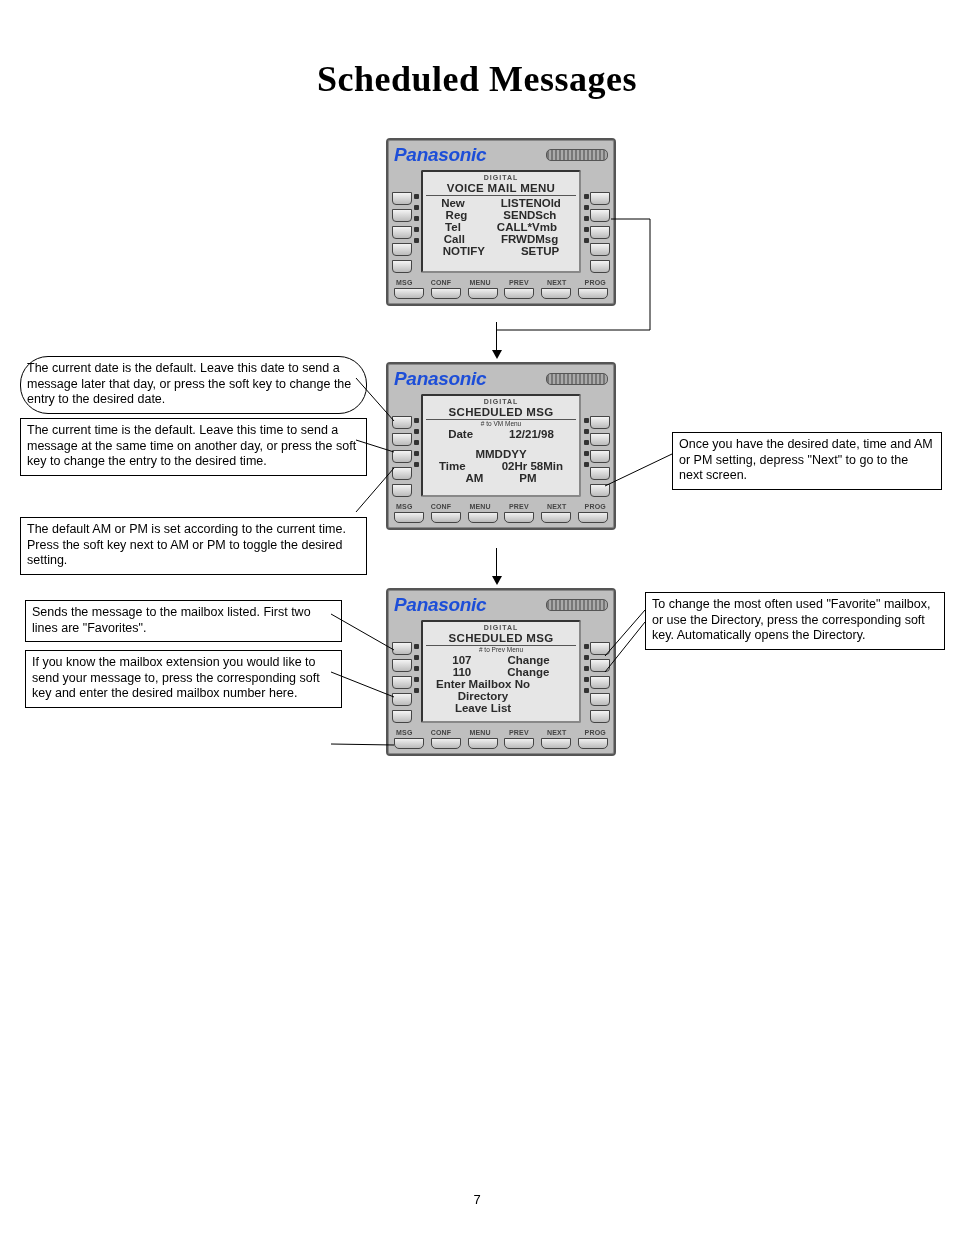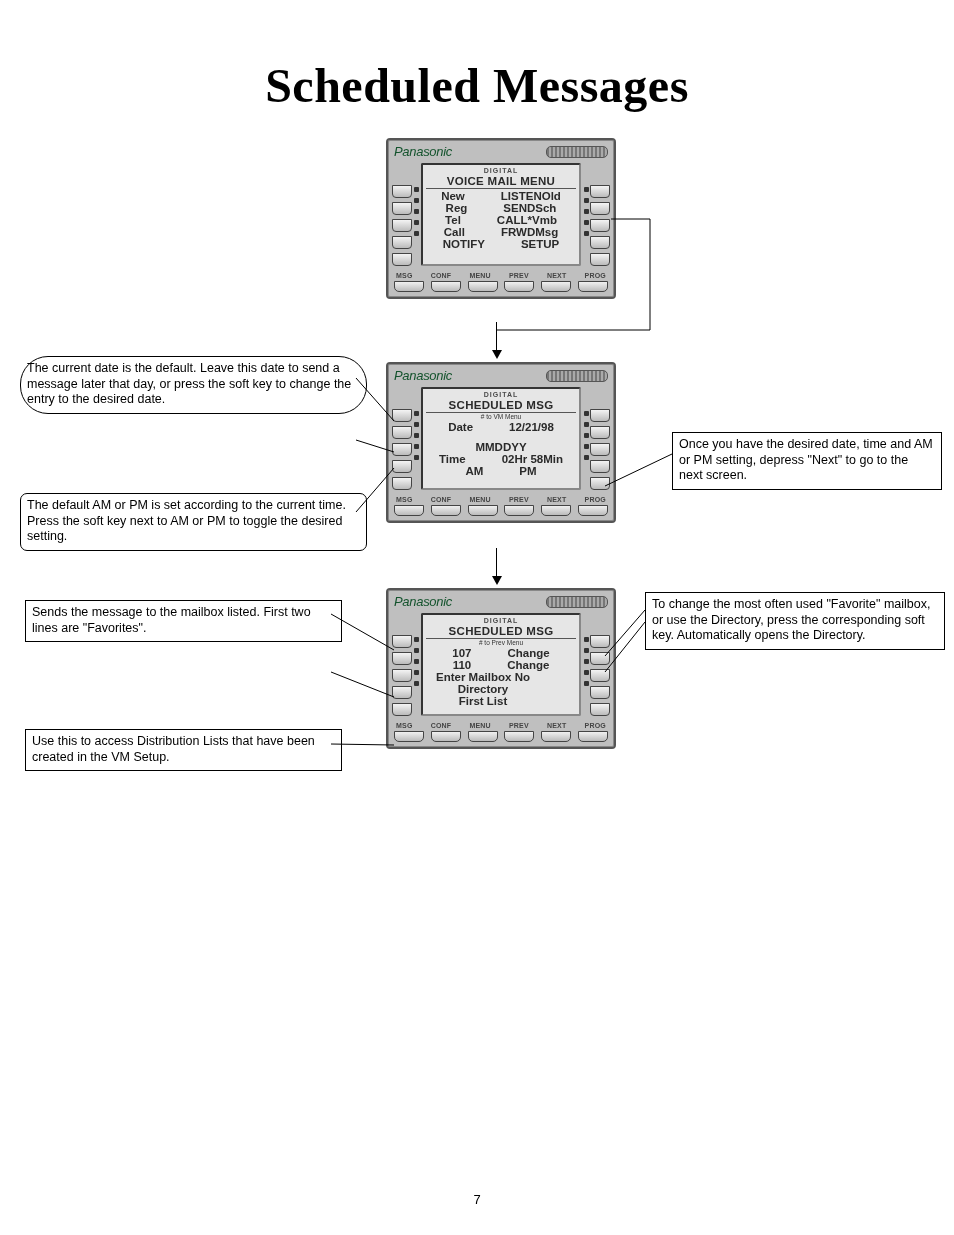"Scheduled Messages" .title { font-size: 48px -> 36px }
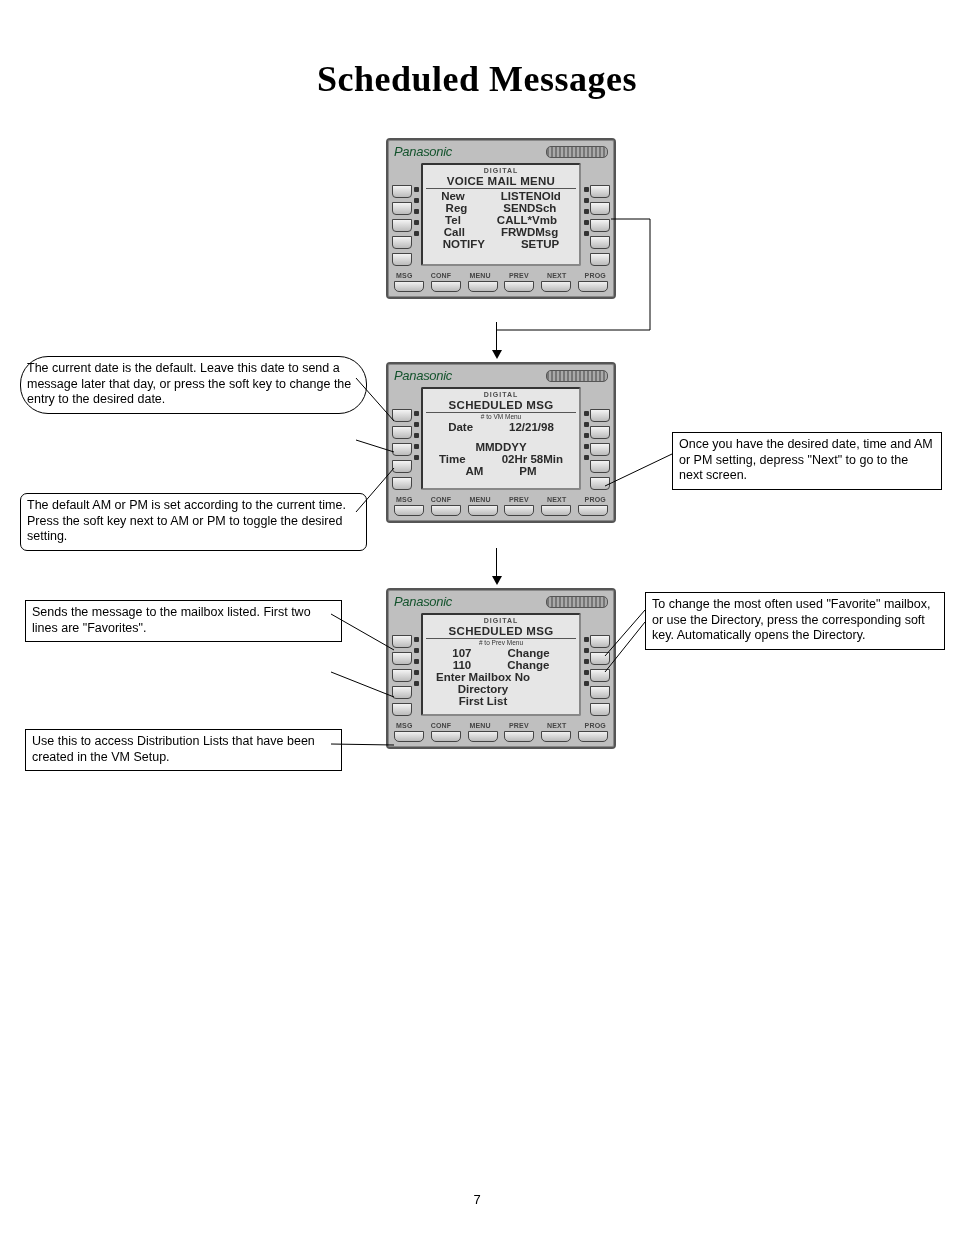"Panasonic" .brand { color: #14532d -> #1d4ed8; font-size: 13px -> 19px; font-weight: normal -> bold }
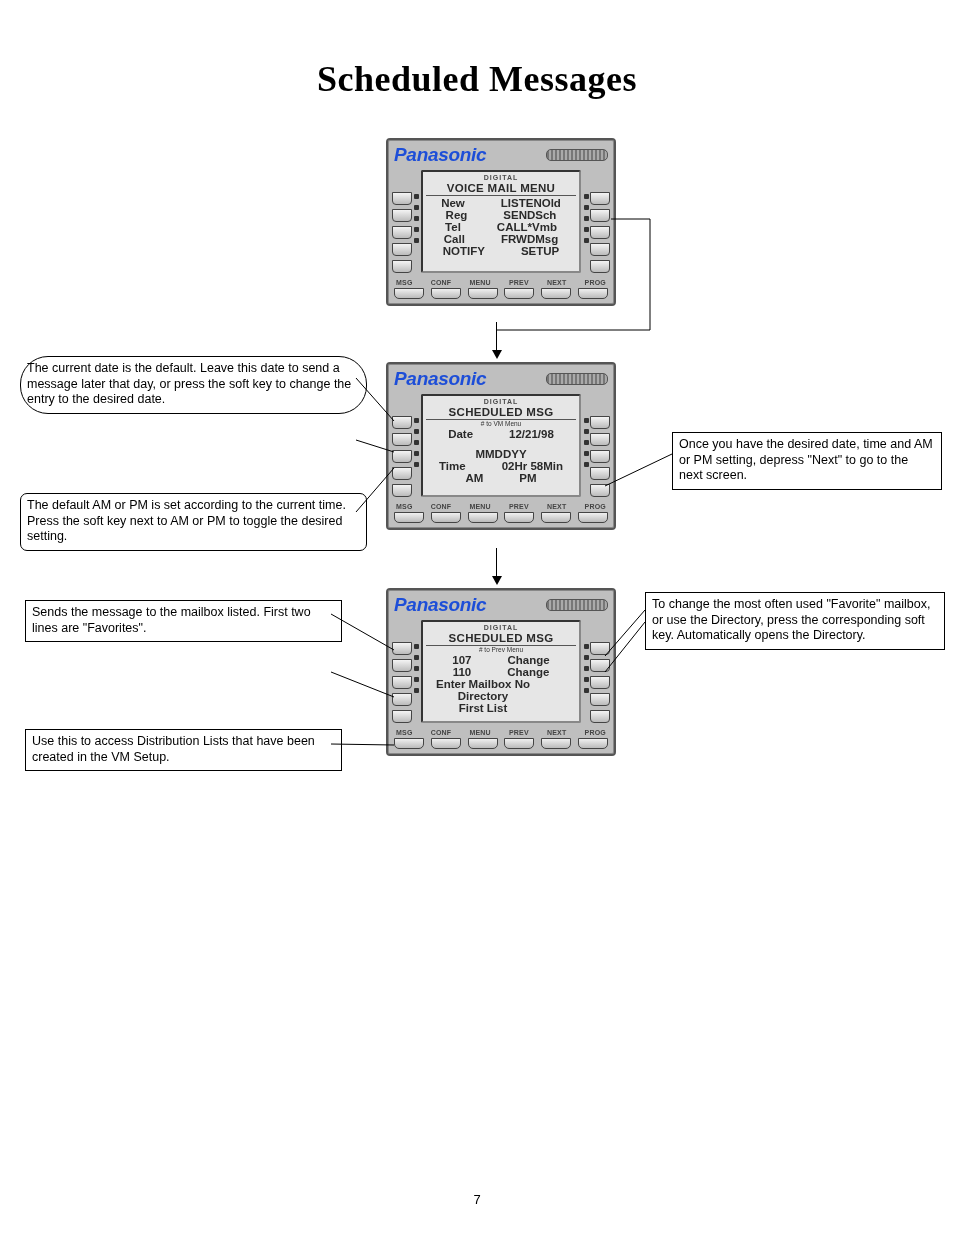"The current time is the" div.callout { html: none -> <div>The current time is the default. Leave this time to send a message at the same time on another day, or press the soft key to change the entry to the desired time.</div> }
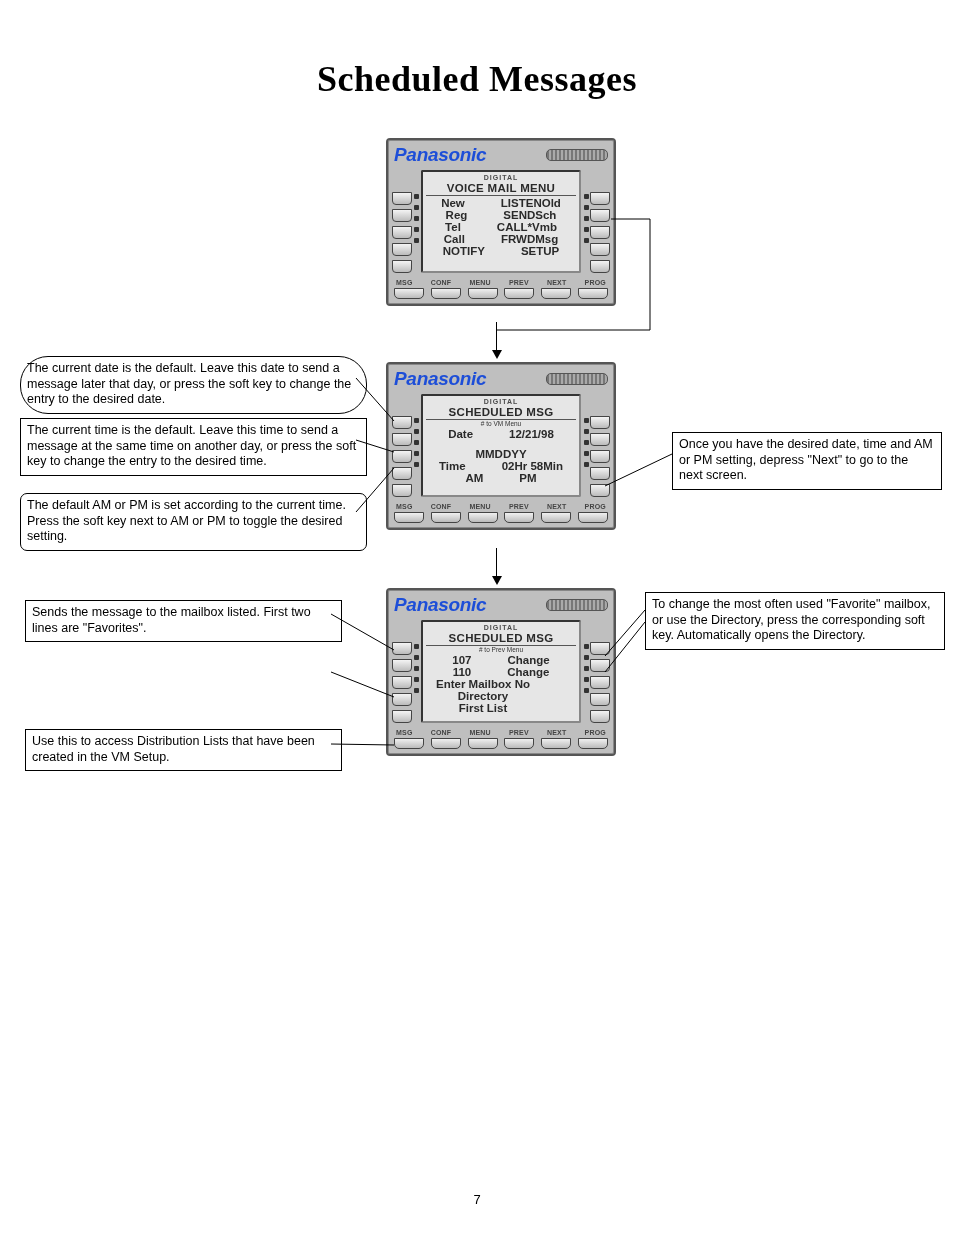"The default AM or PM" div.callout { border-radius: 7px -> none; top: 493px -> 517px }
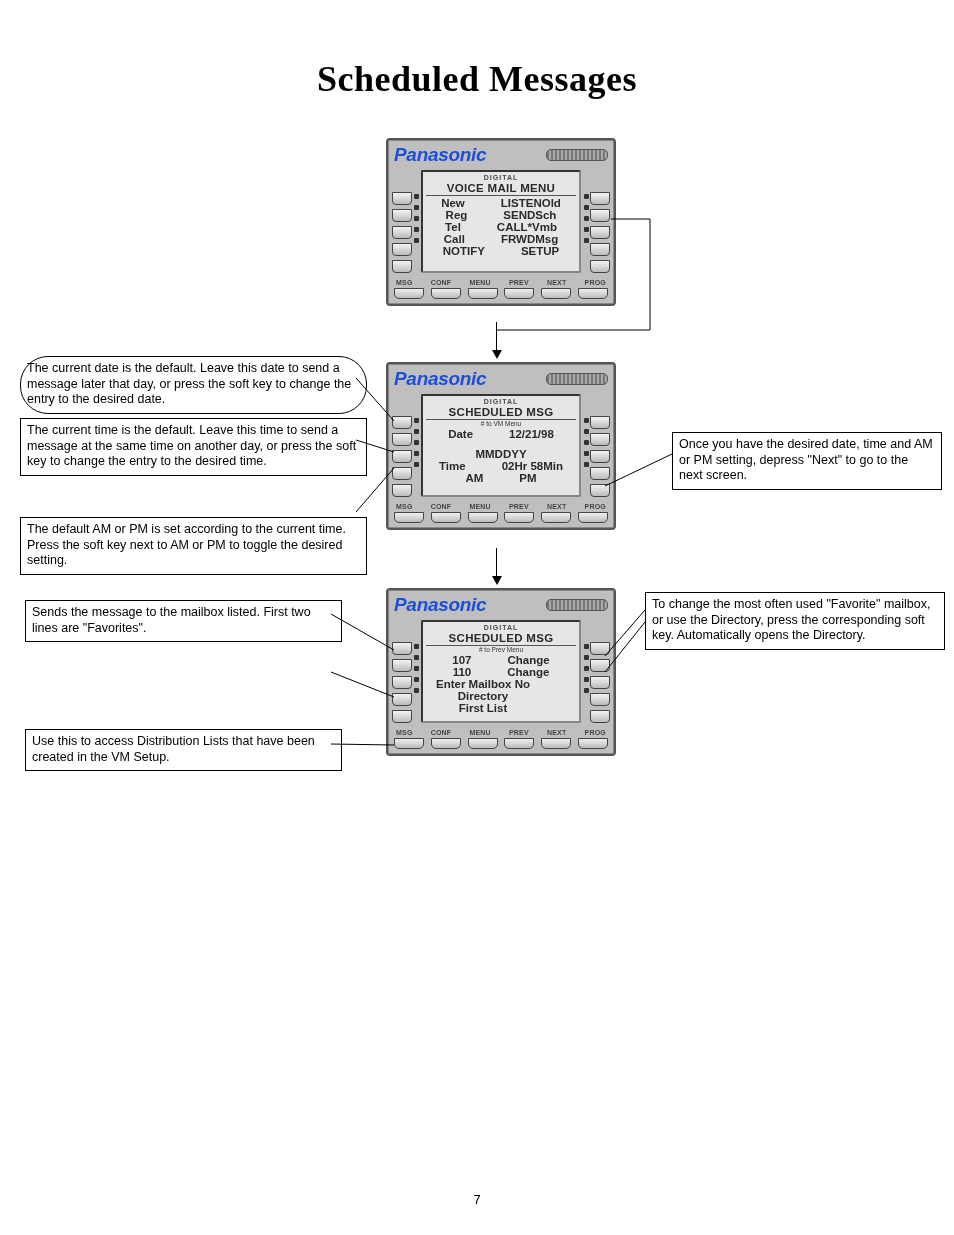"If you know the mailbox" div.callout { html: none -> <div>If you know the mailbox extension you would like to send your message to, press the corresponding soft key and enter the desired mailbox number here.</div> }
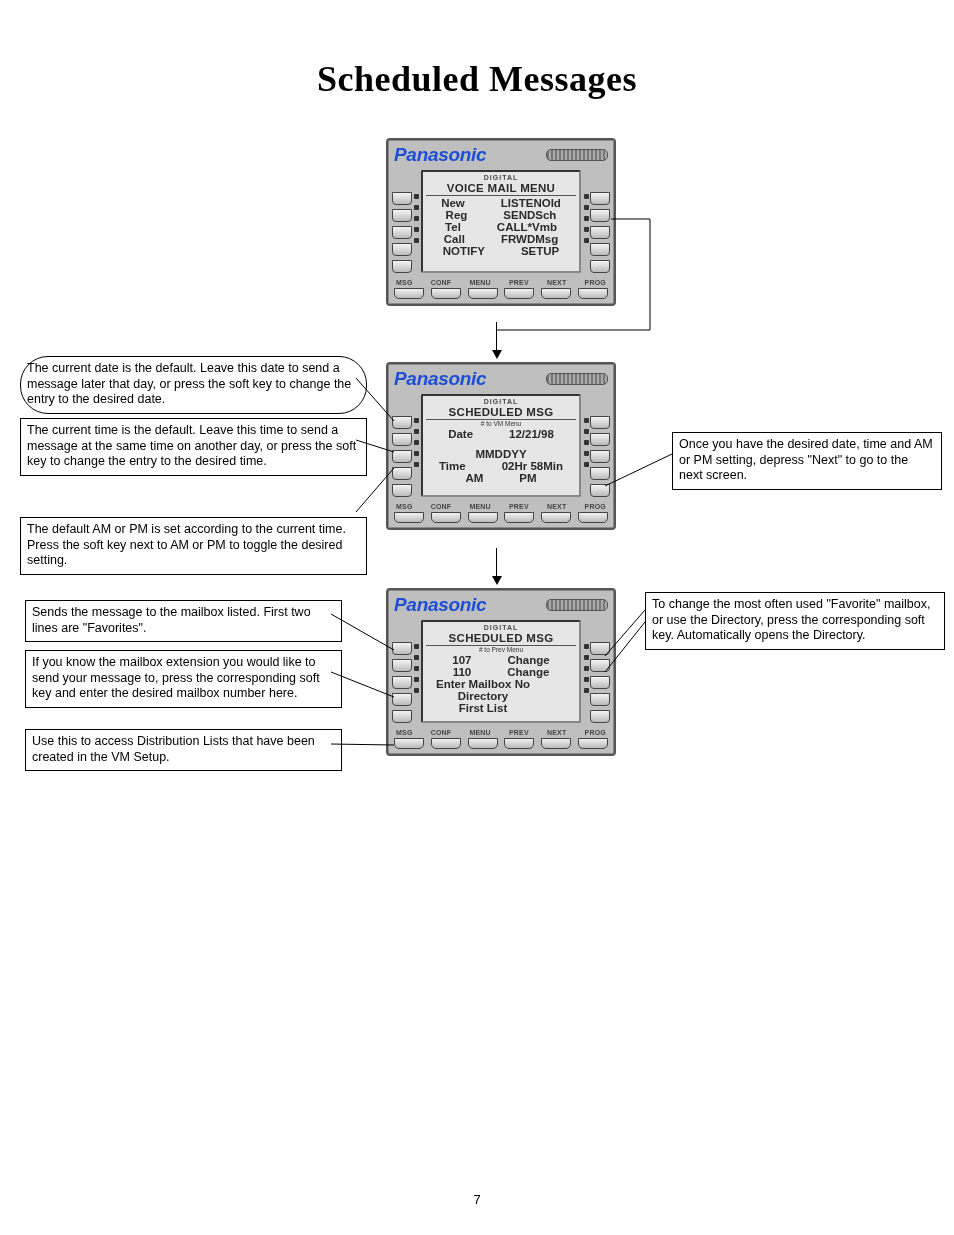"First List" span { text: First -> Leave }
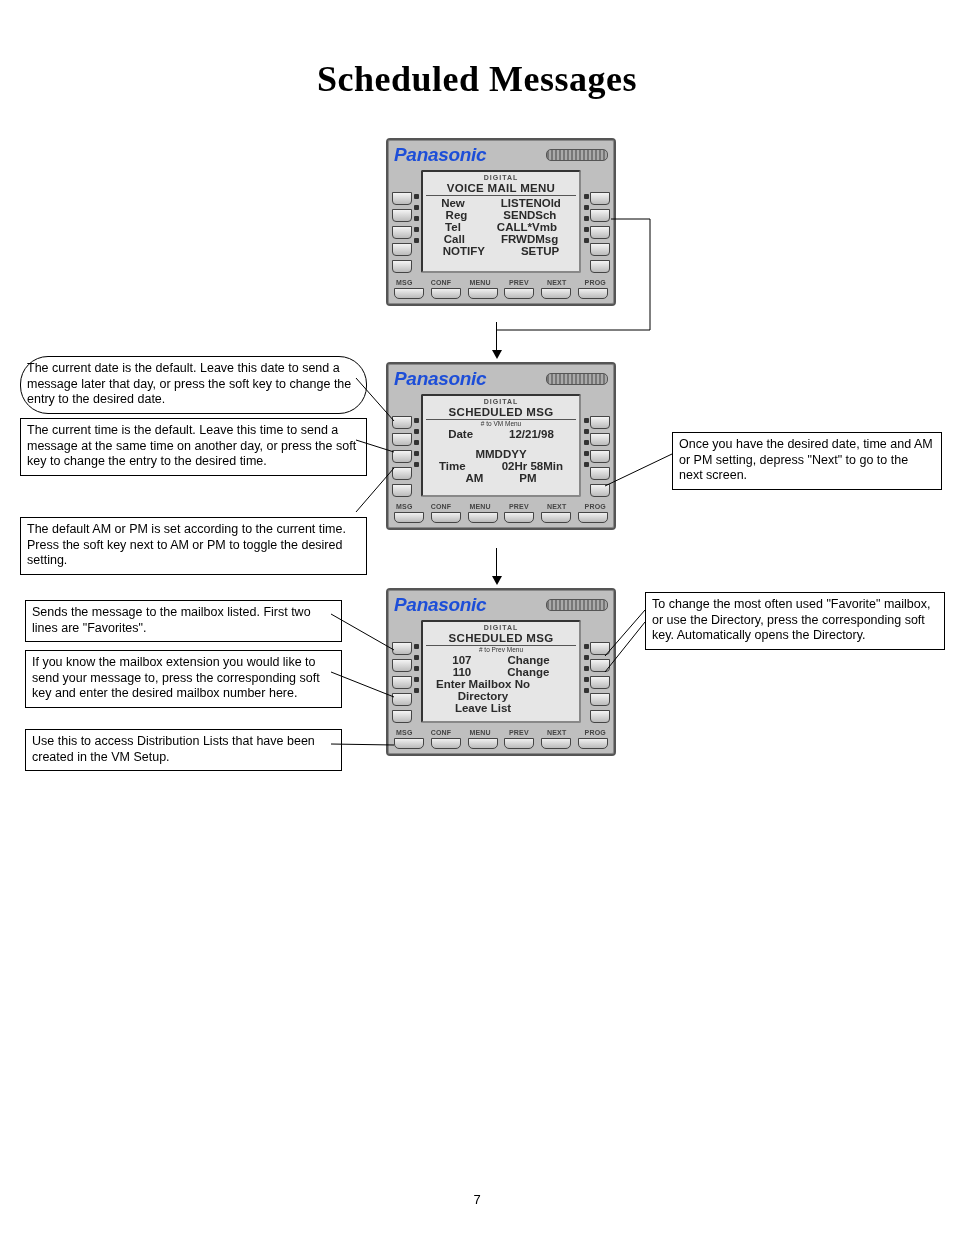"Use this to access Distribution" div.callout { html: <div>Use this to access Distribution Lists that have been created in the VM Setup.</div> -> none }
